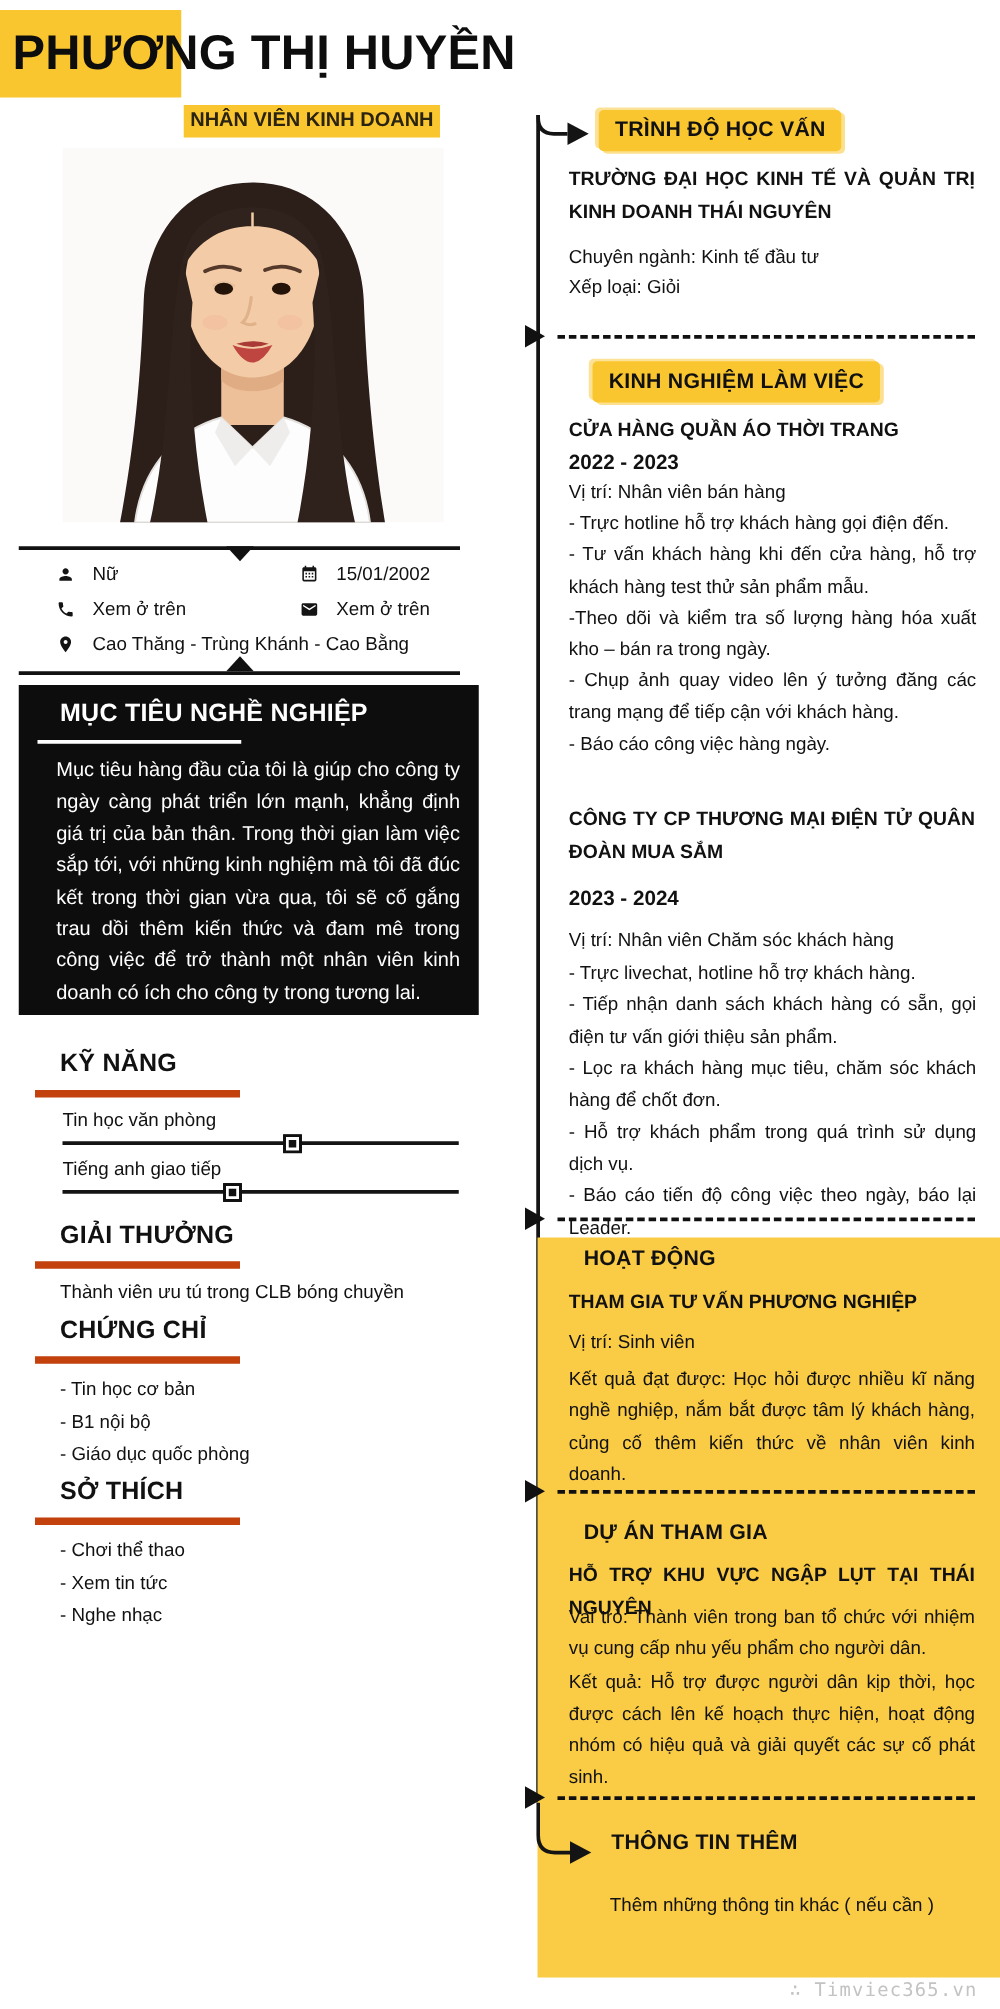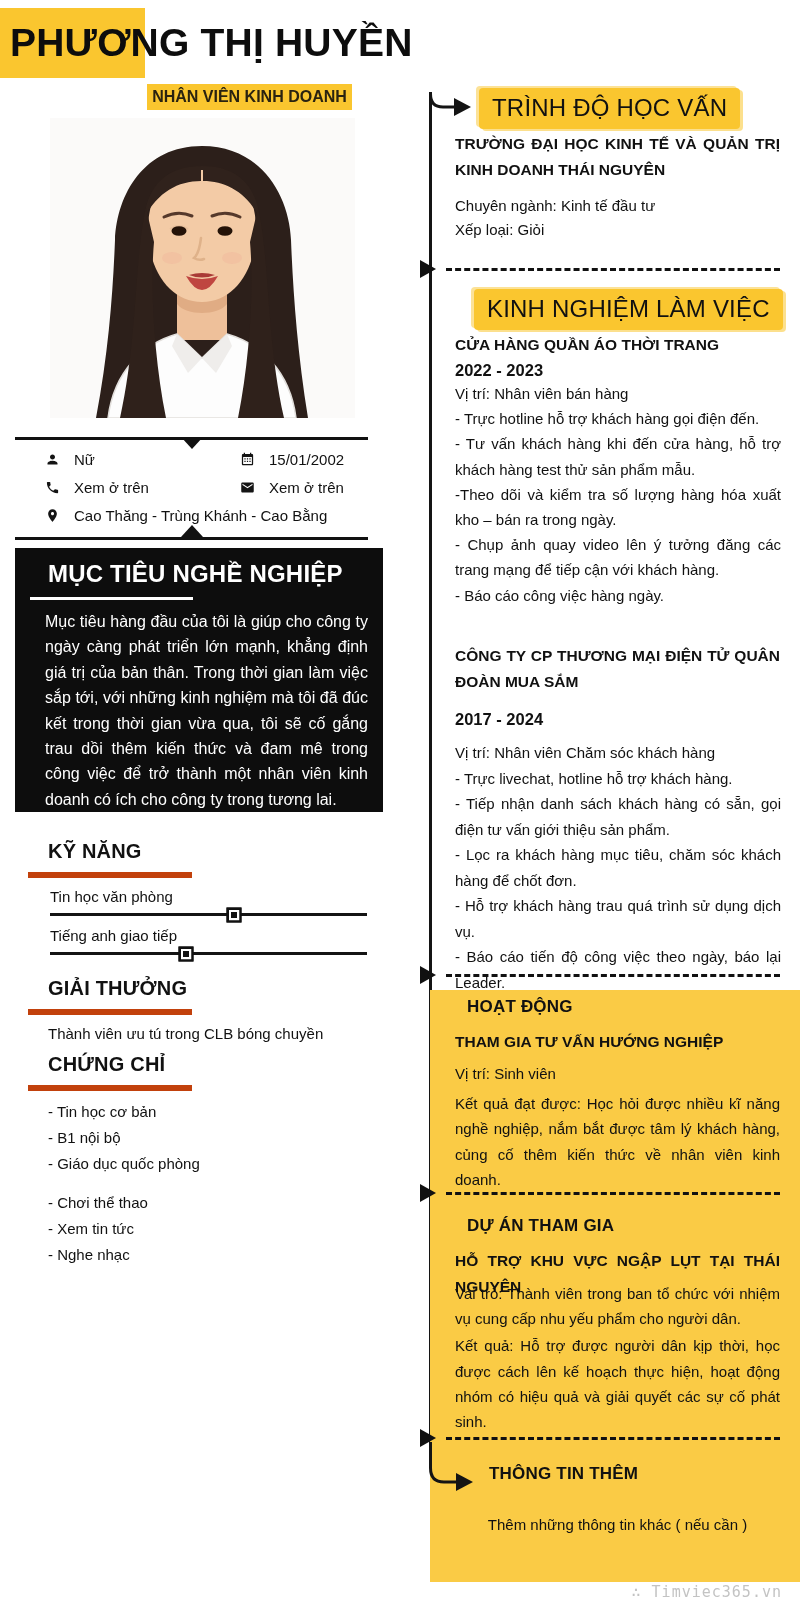"TRÌNH ĐỘ HỌC VẤN" .hl-title { font-size: 24px -> 17px; font-weight: 400 -> 700 }
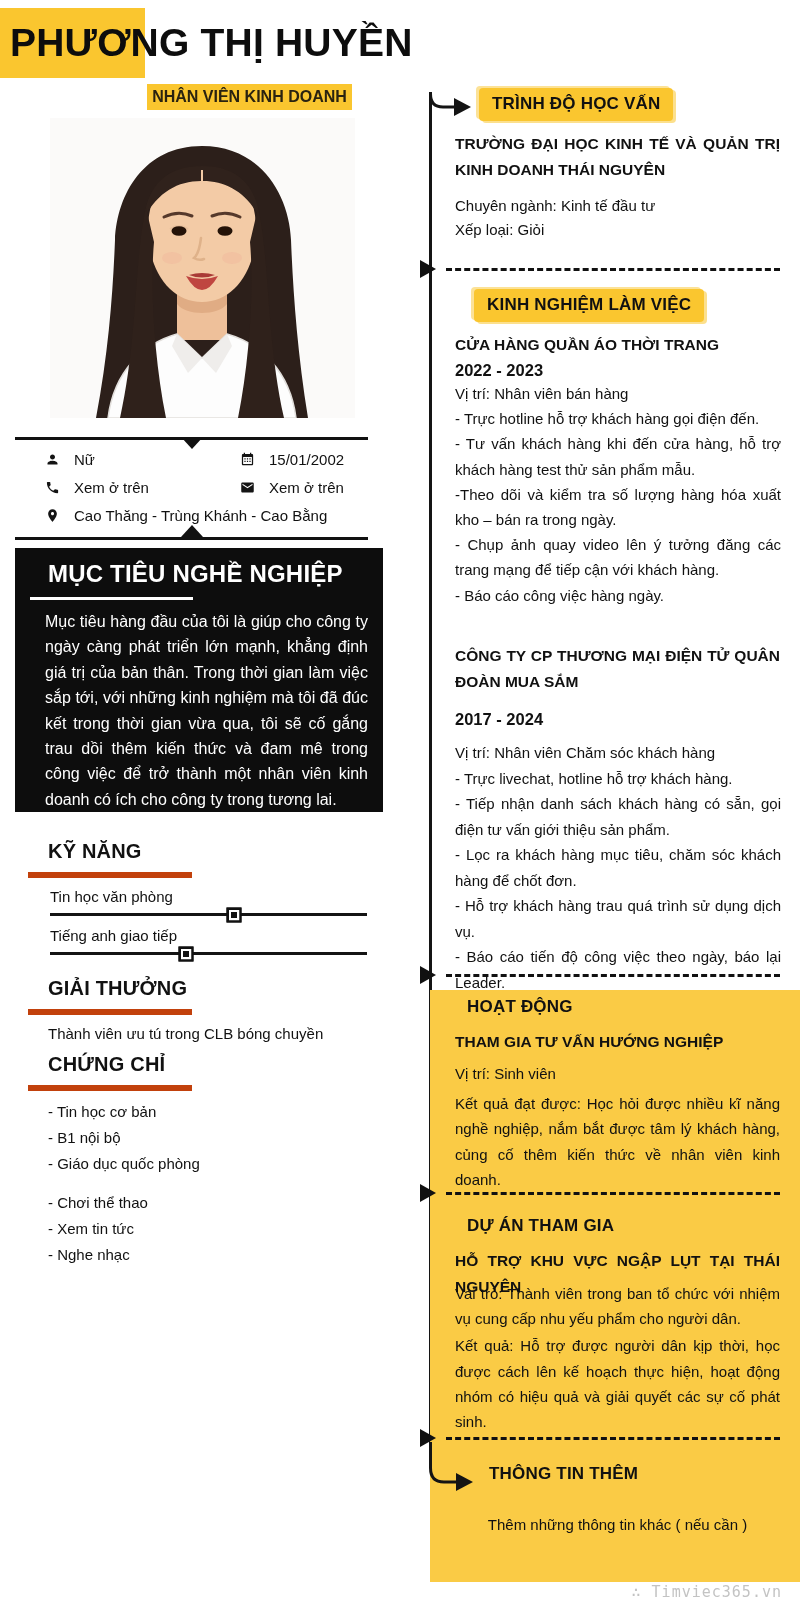"MỤC TIÊU NGHỀ NGHIỆP" .obj-title { font-size: 24px -> 20px }
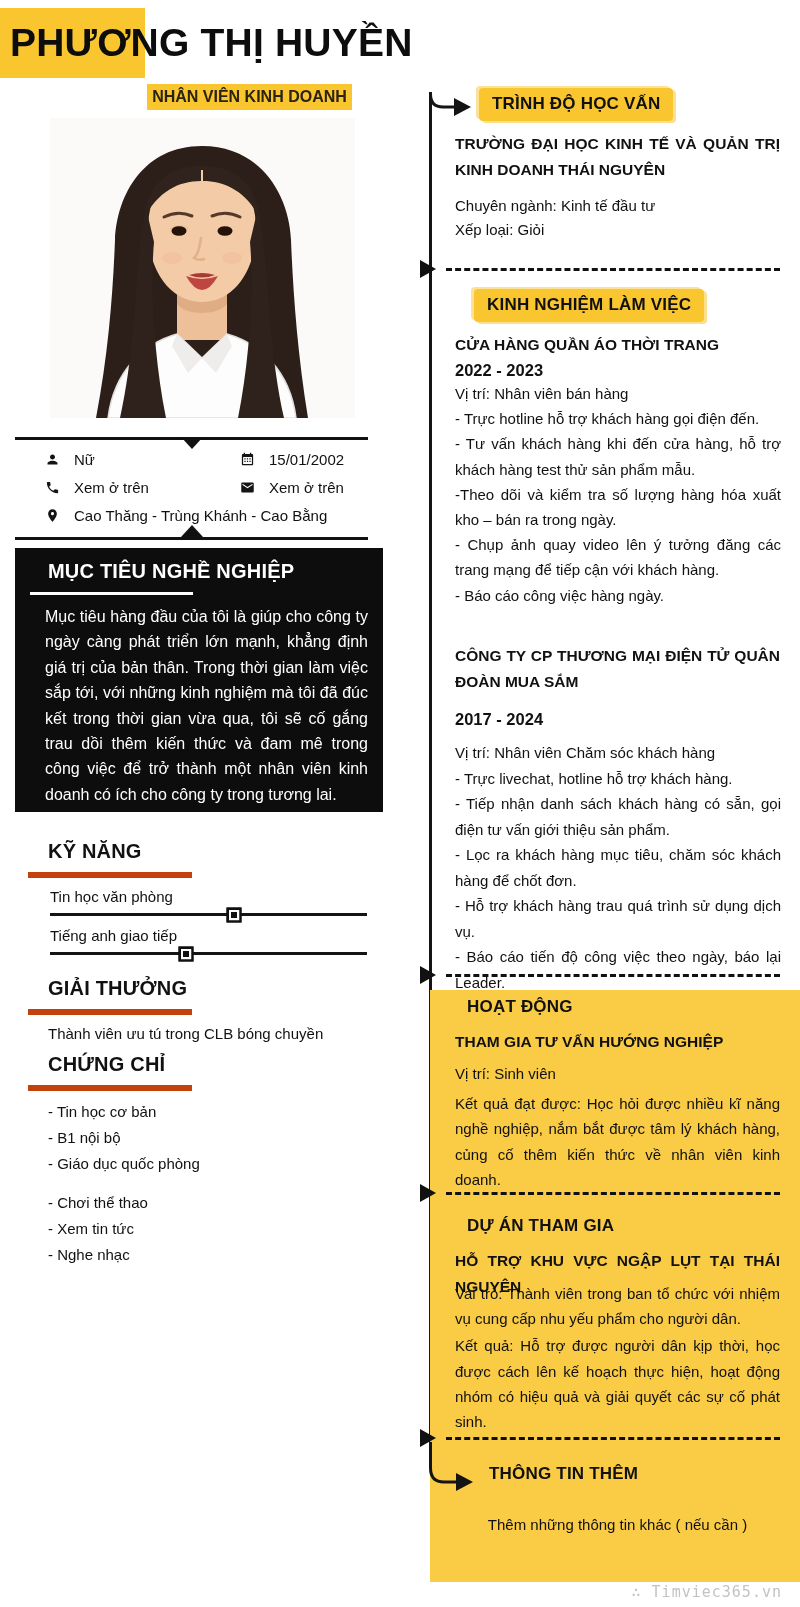"2017 - 2024" div.rblock { text: 2017 -> 2023 }
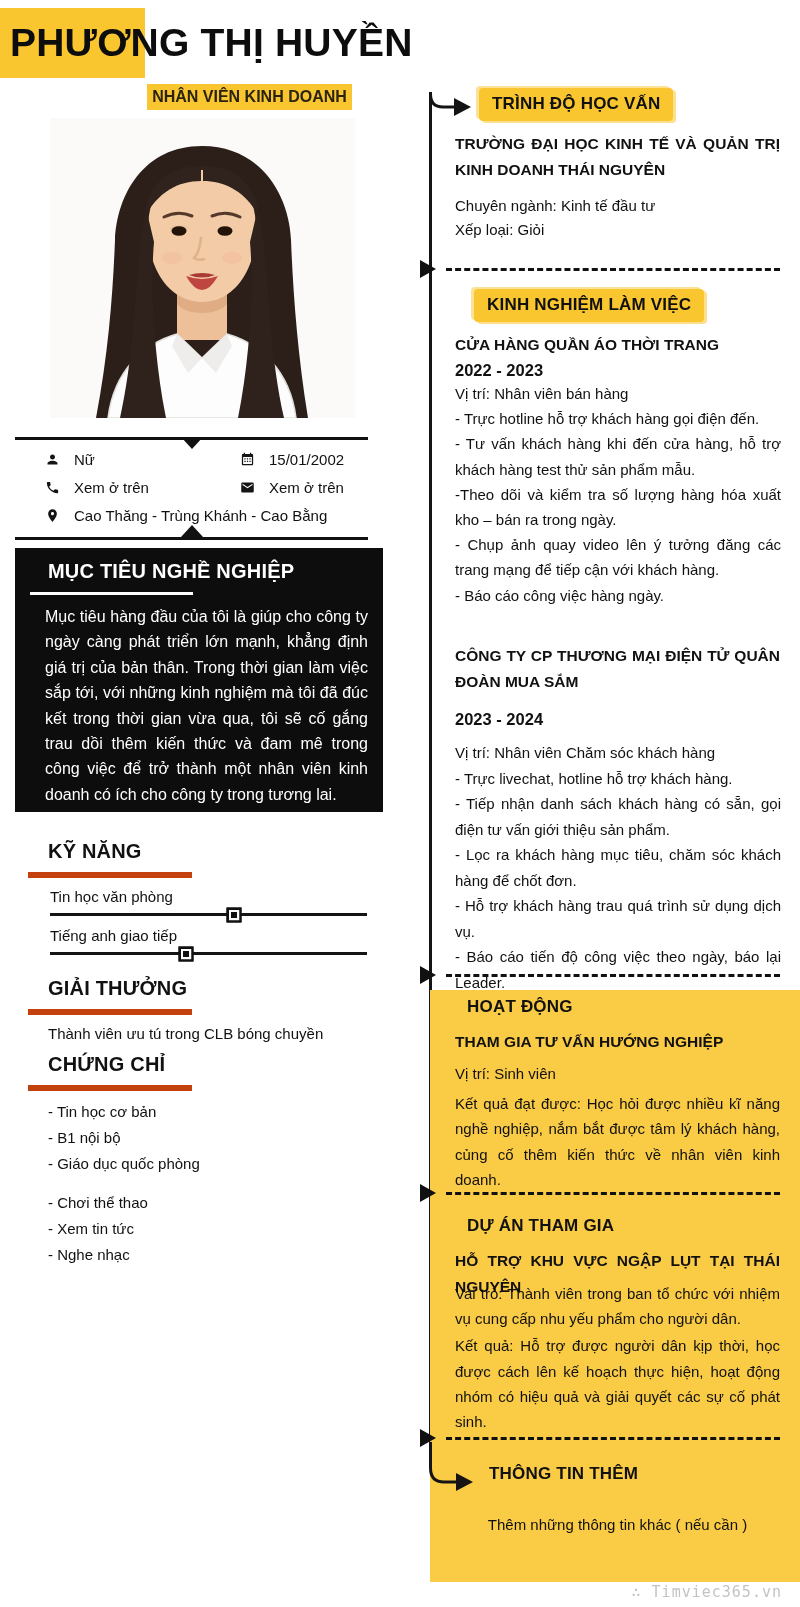"- Hỗ trợ khách hàng" p { text: hàng trau -> phẩm trong }
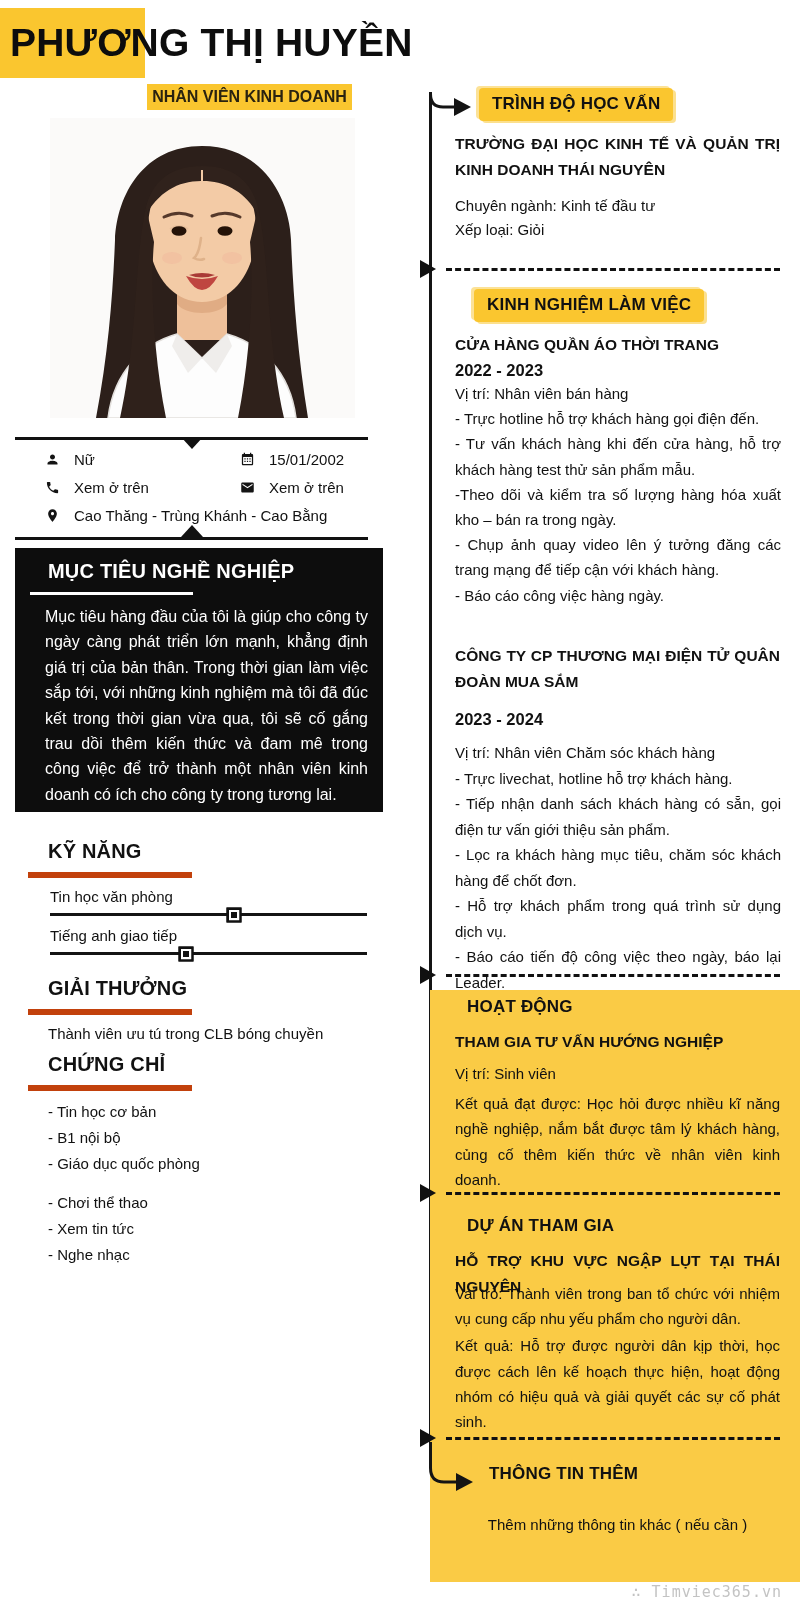"THAM GIA TƯ VẤN HƯỚNG" div.rblock { text: HƯỚNG -> PHƯƠNG }
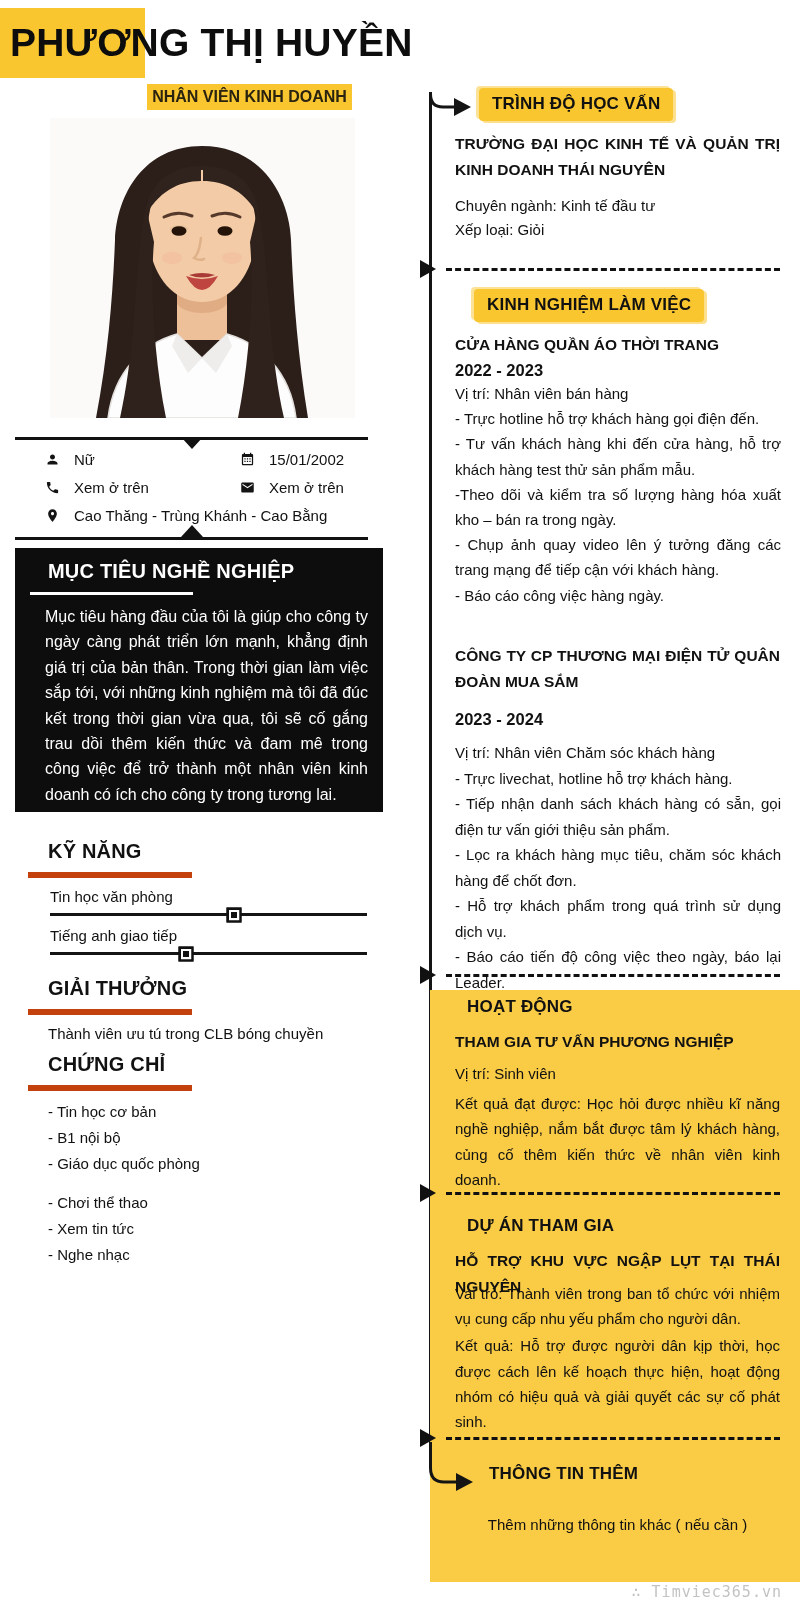"SỞ THÍCH" div.side-heading { html: none -> <div>SỞ THÍCH</div> }
